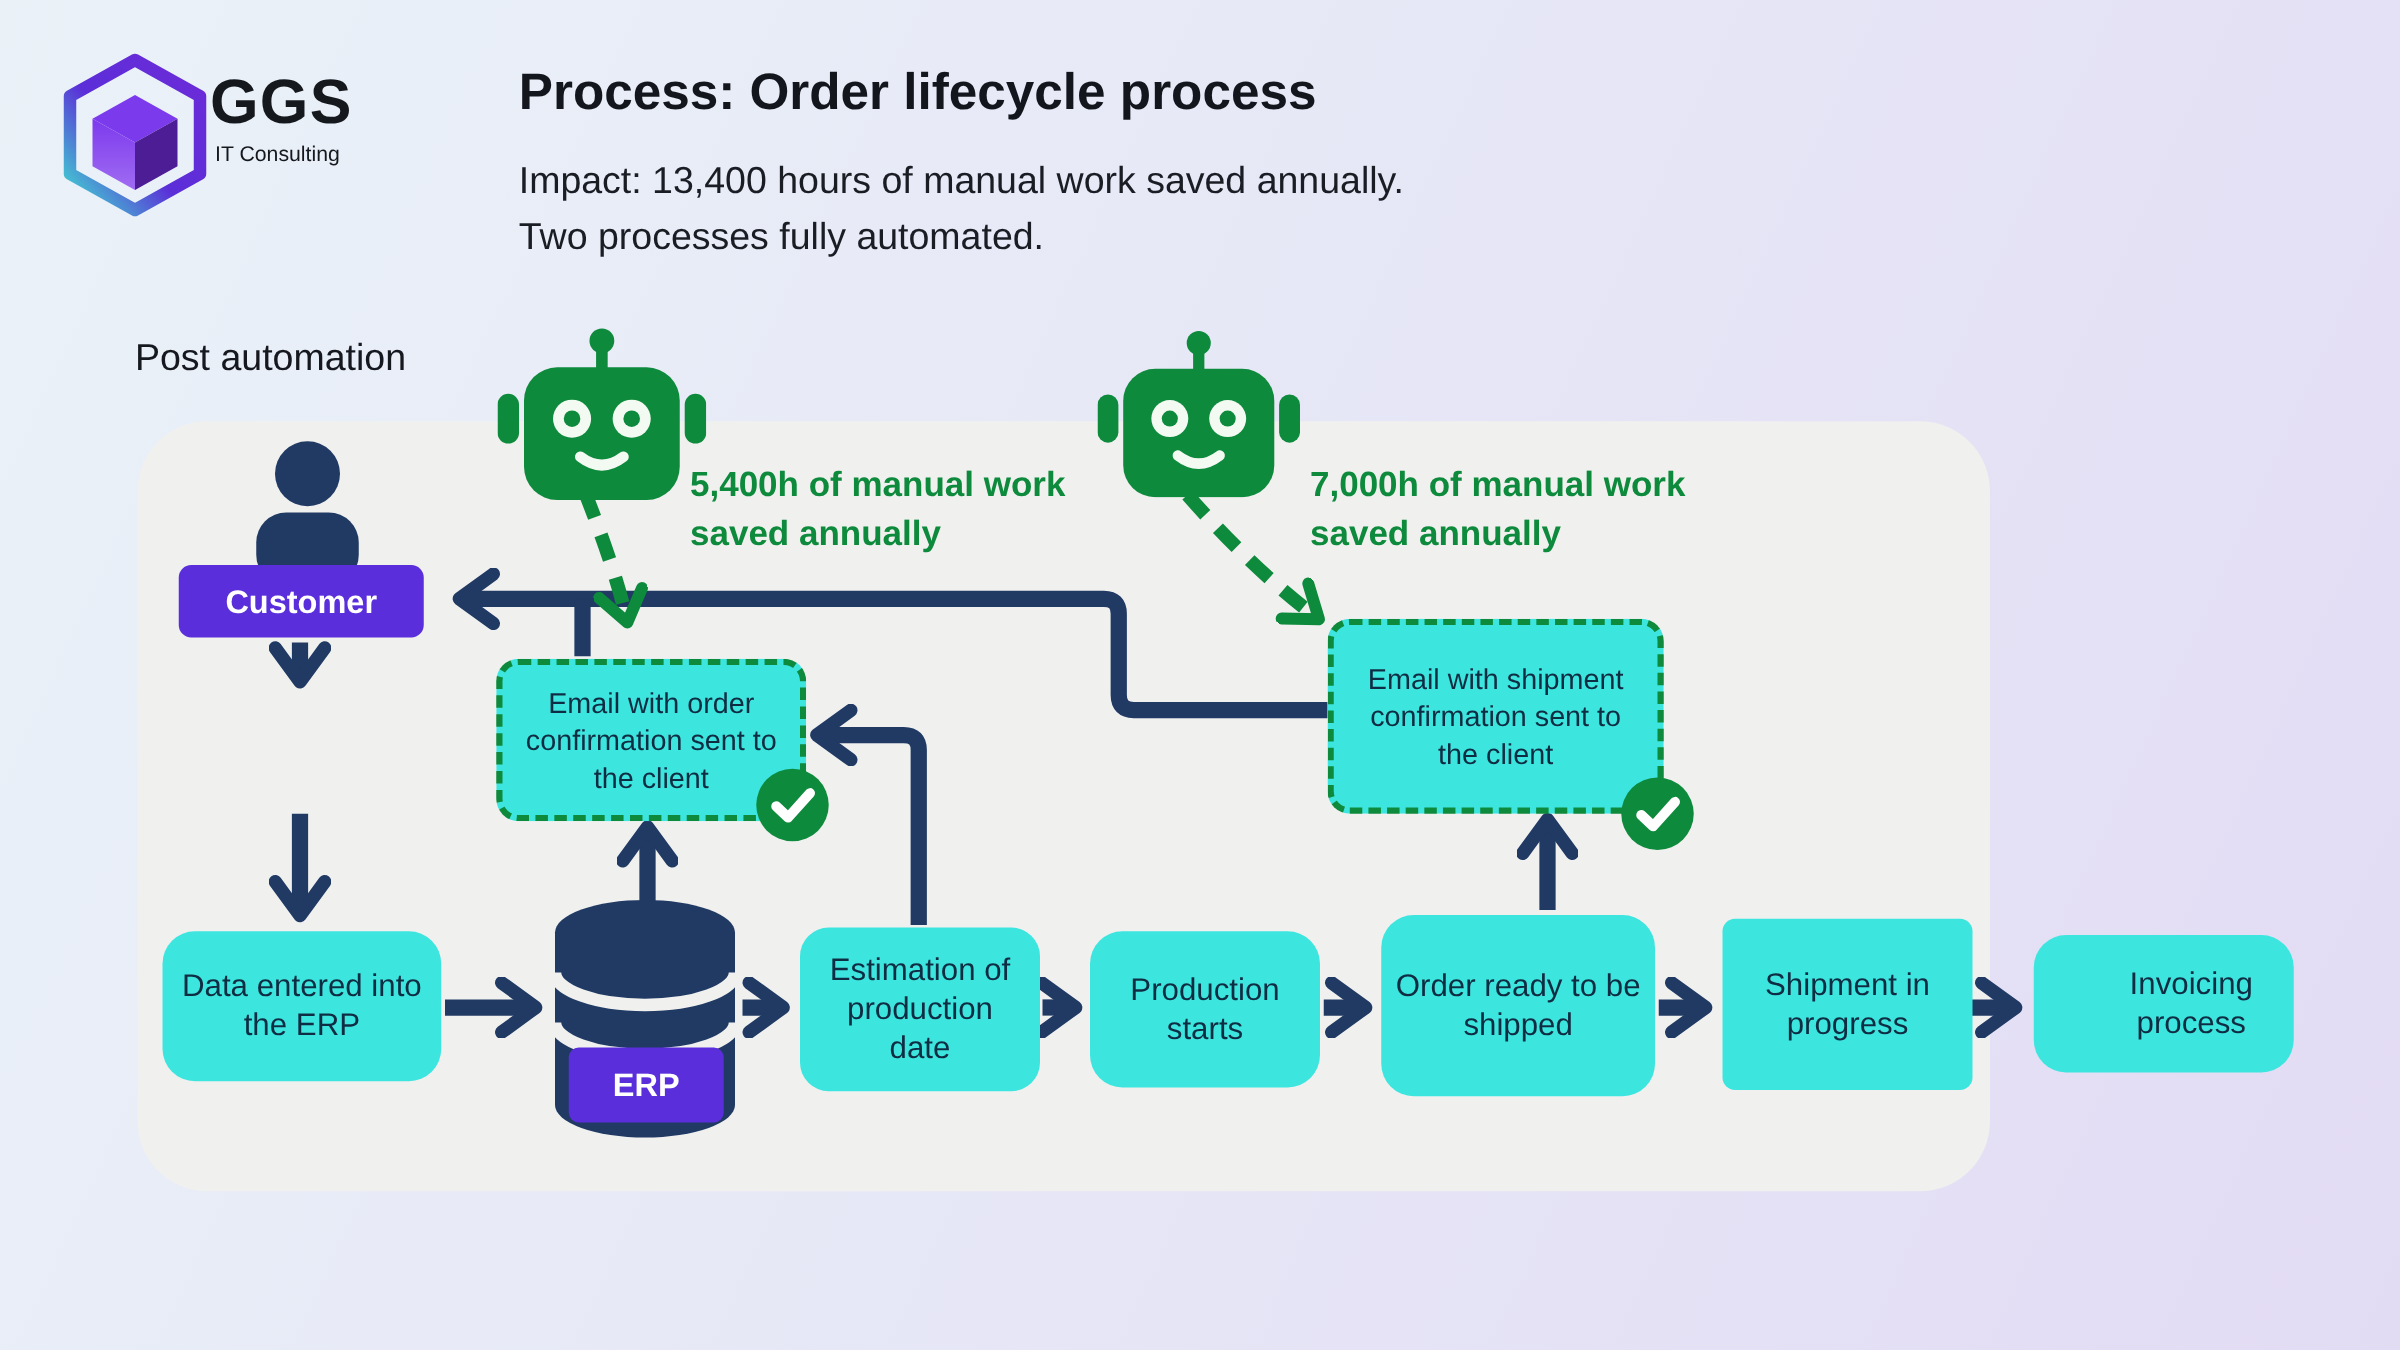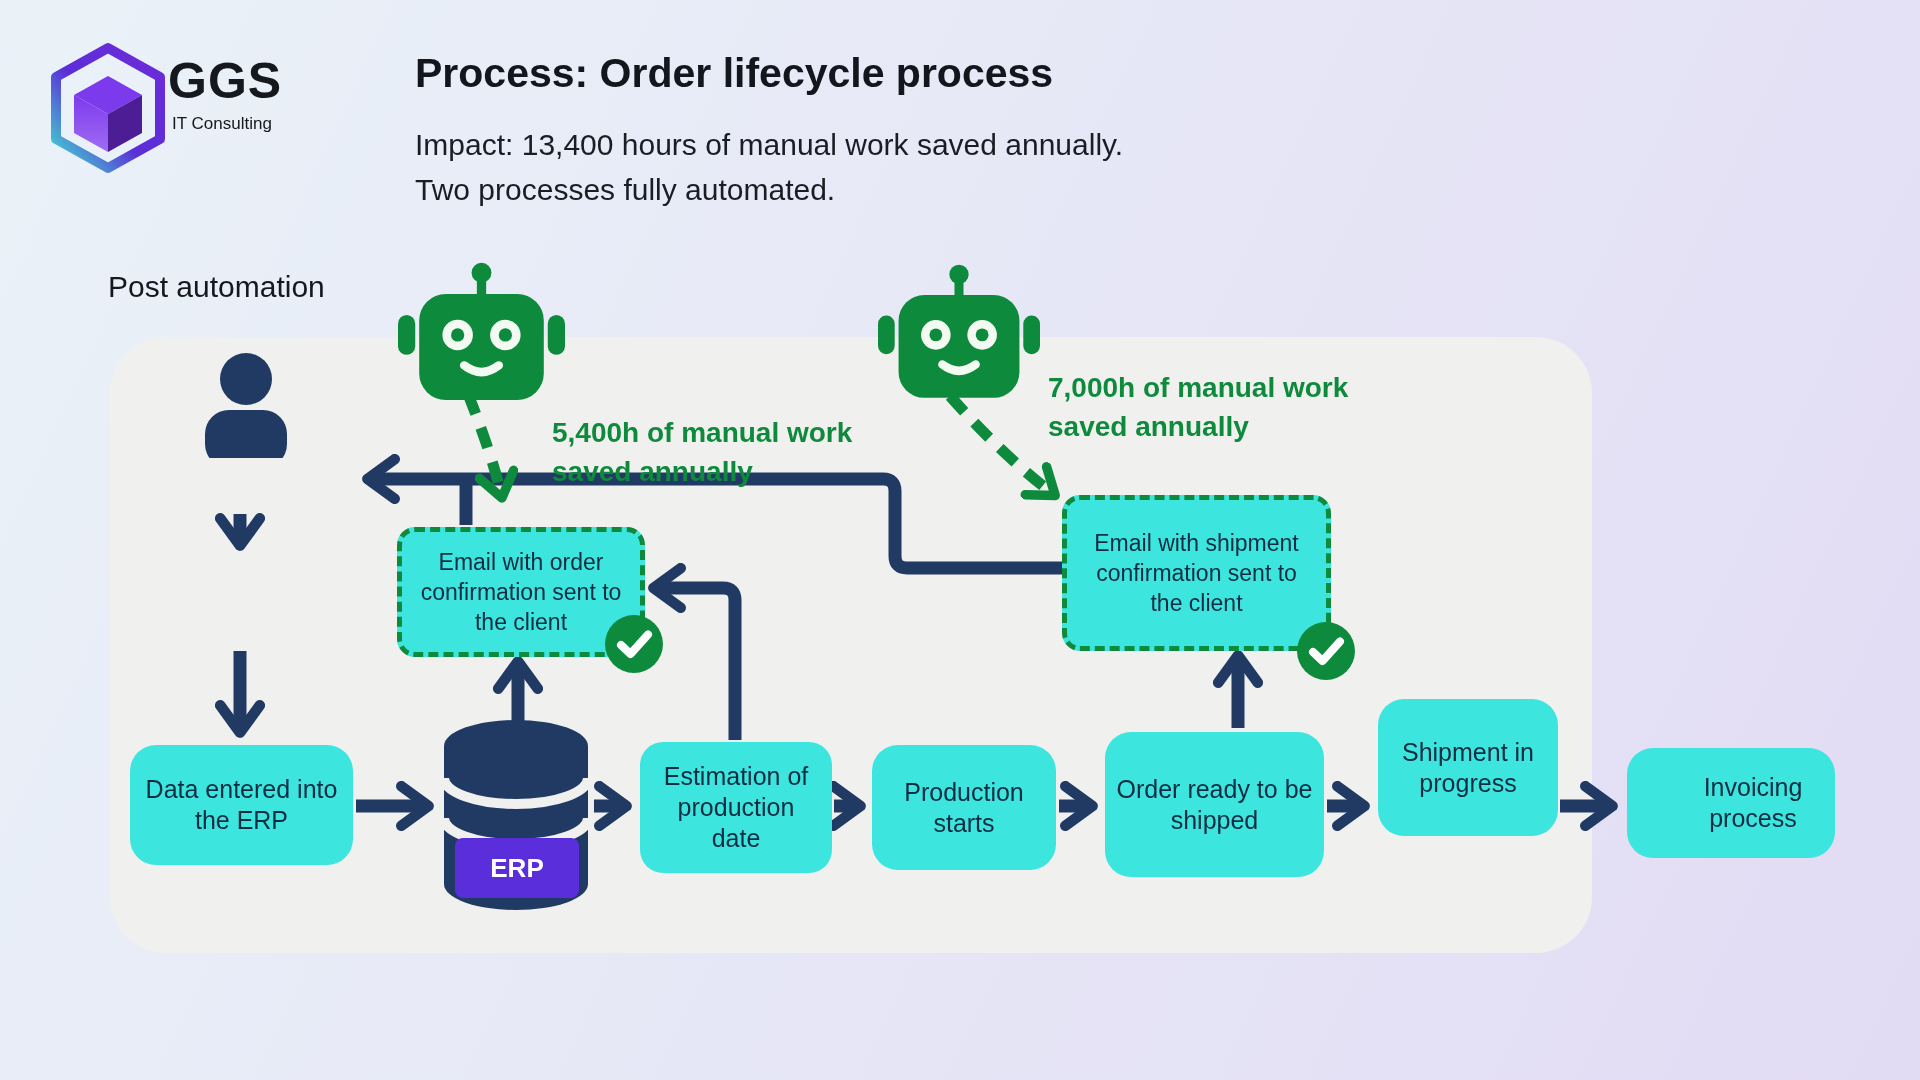"5,400h of manual work" .savings1 { margin-top: 45px -> none }
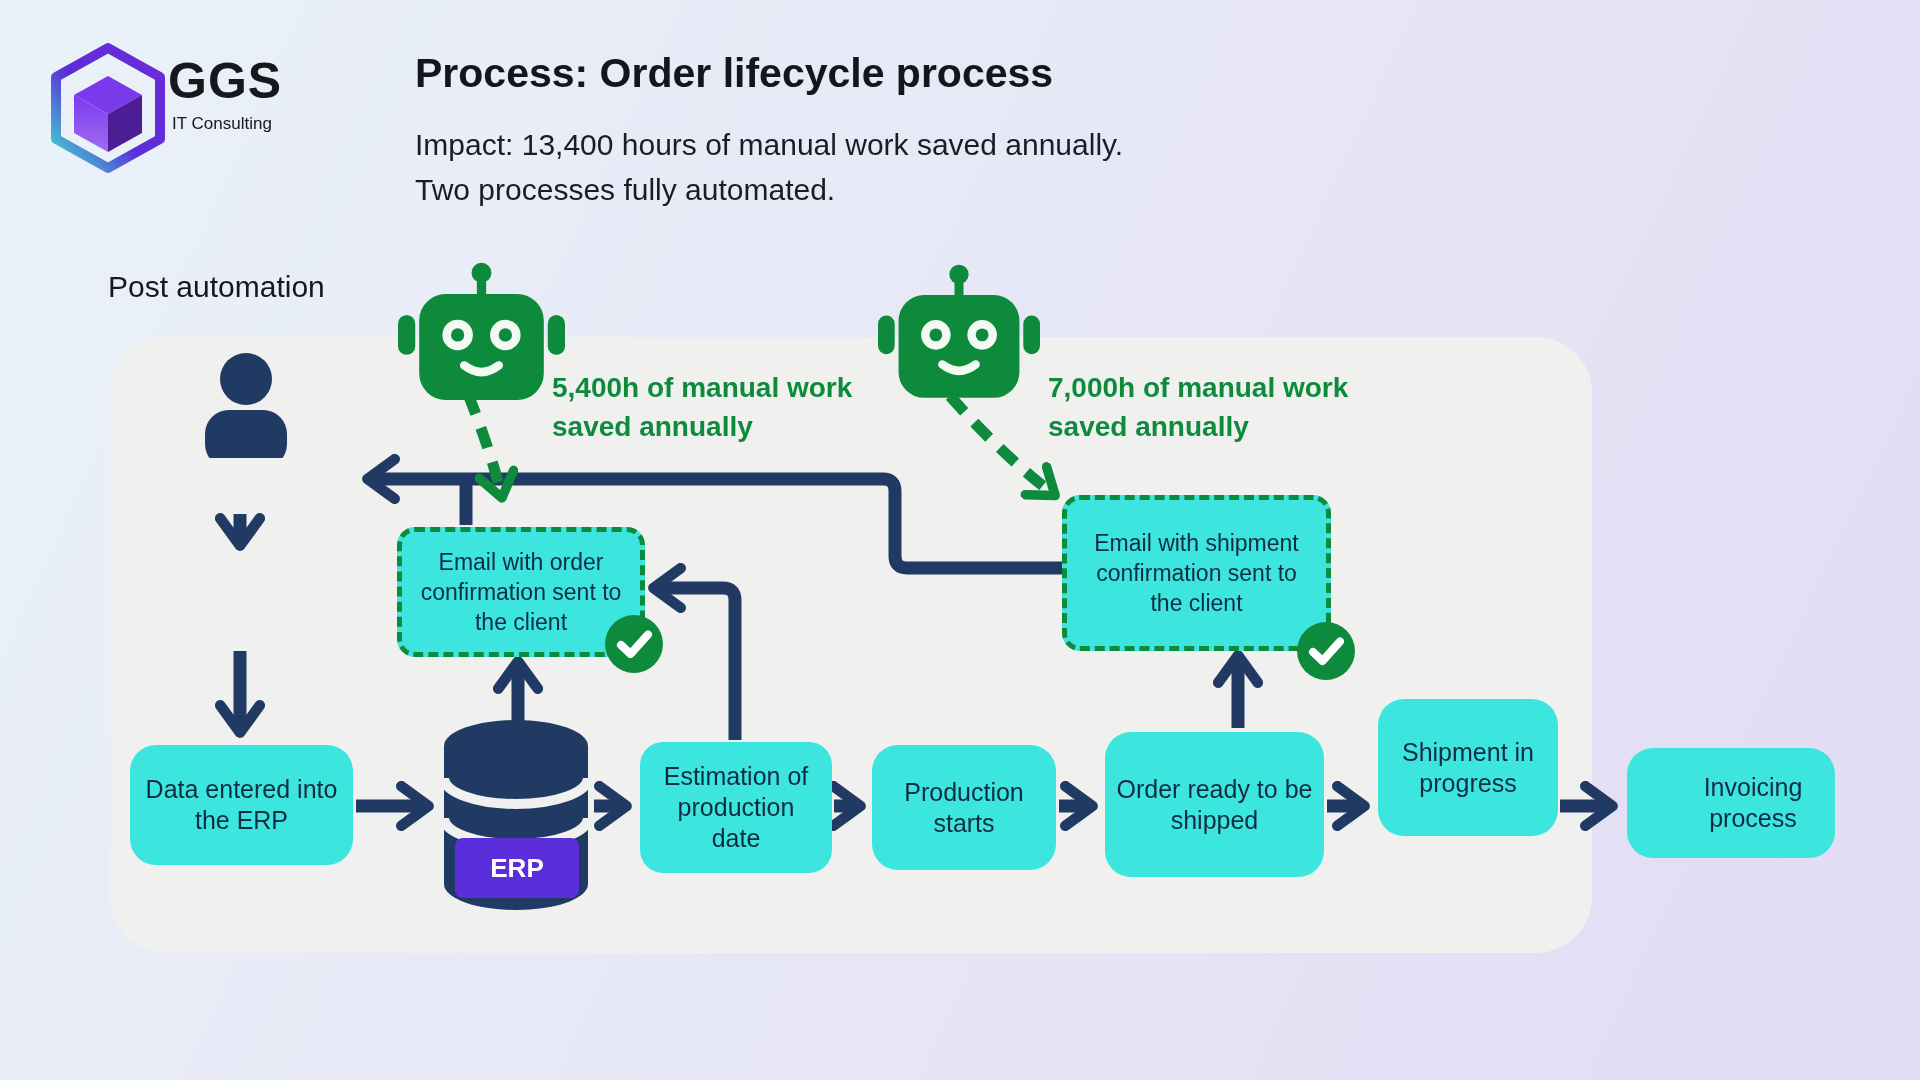"Customer" div.box { html: none -> <div> <span>Customer</span> </div> }
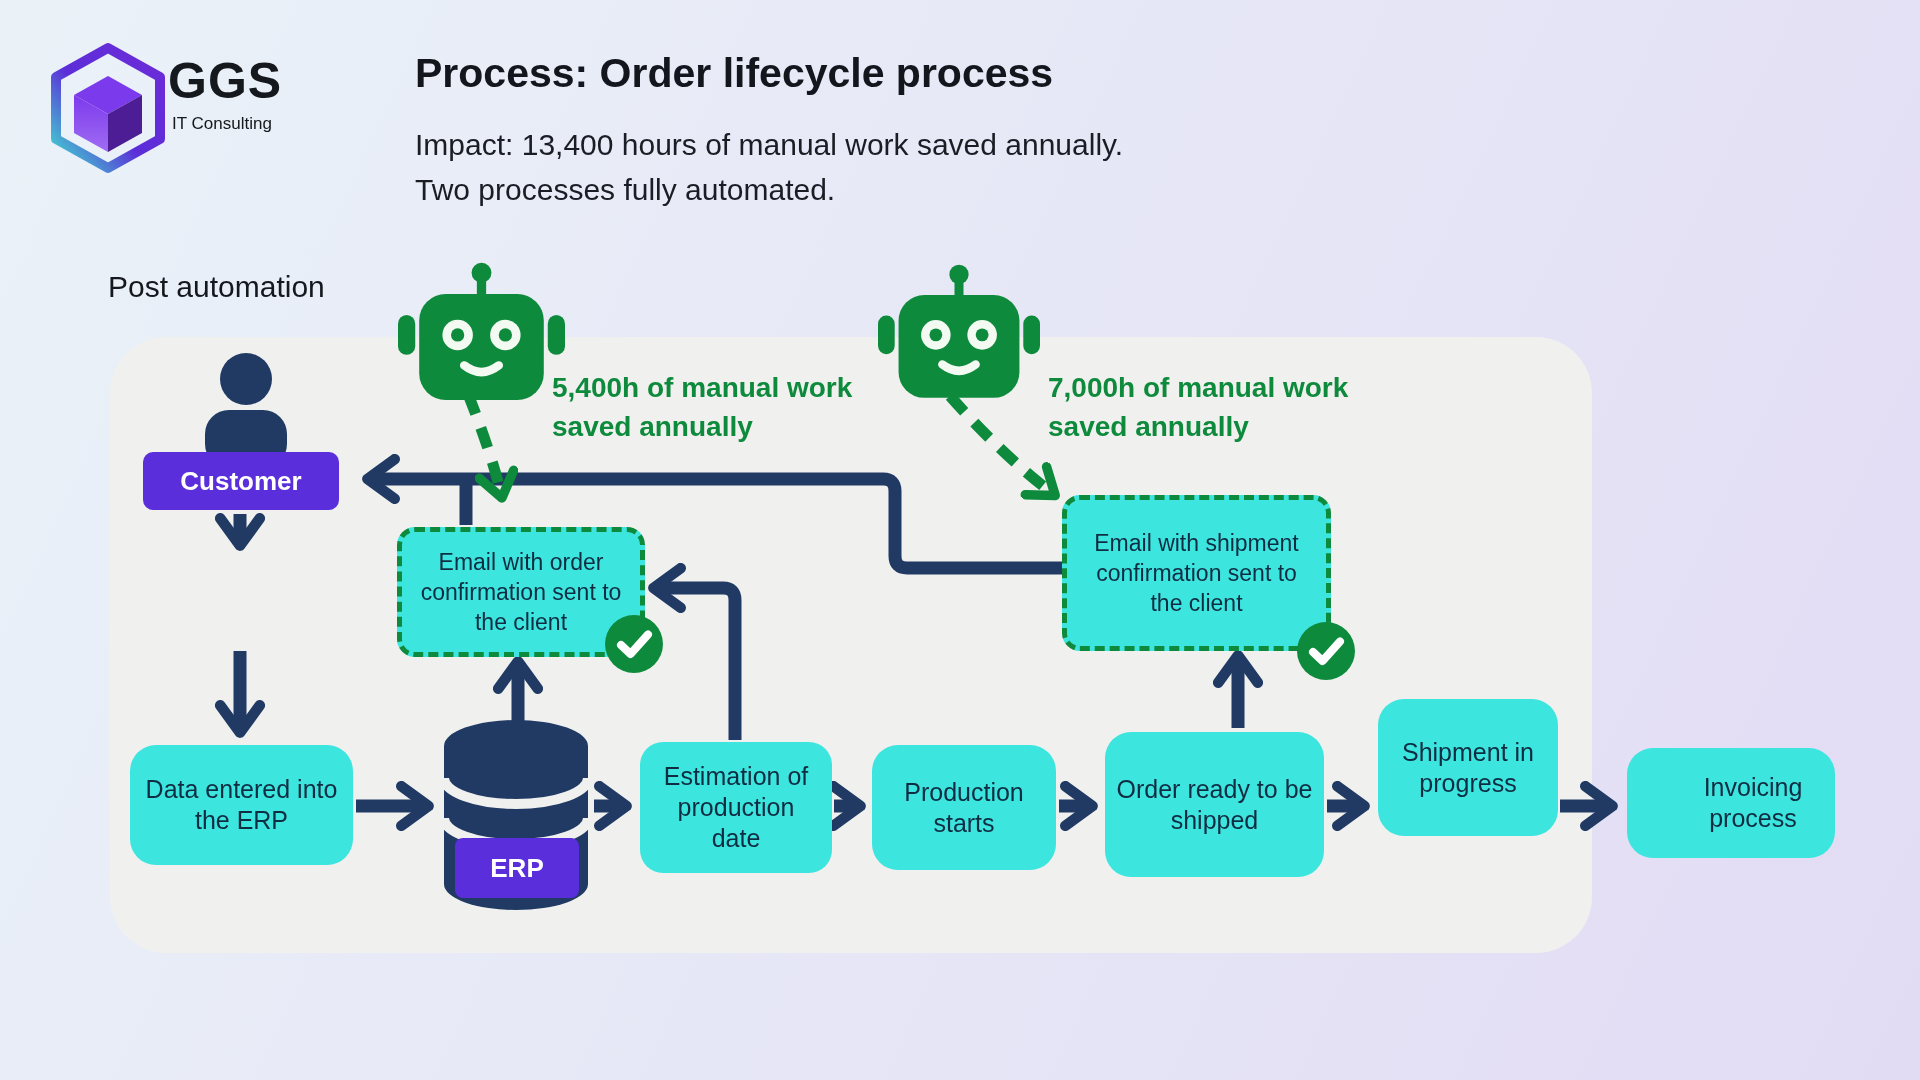"Shipment in" .b-shipment { border-radius: none -> 10px; top: 699px -> 735px; width: 180px -> 200px }
